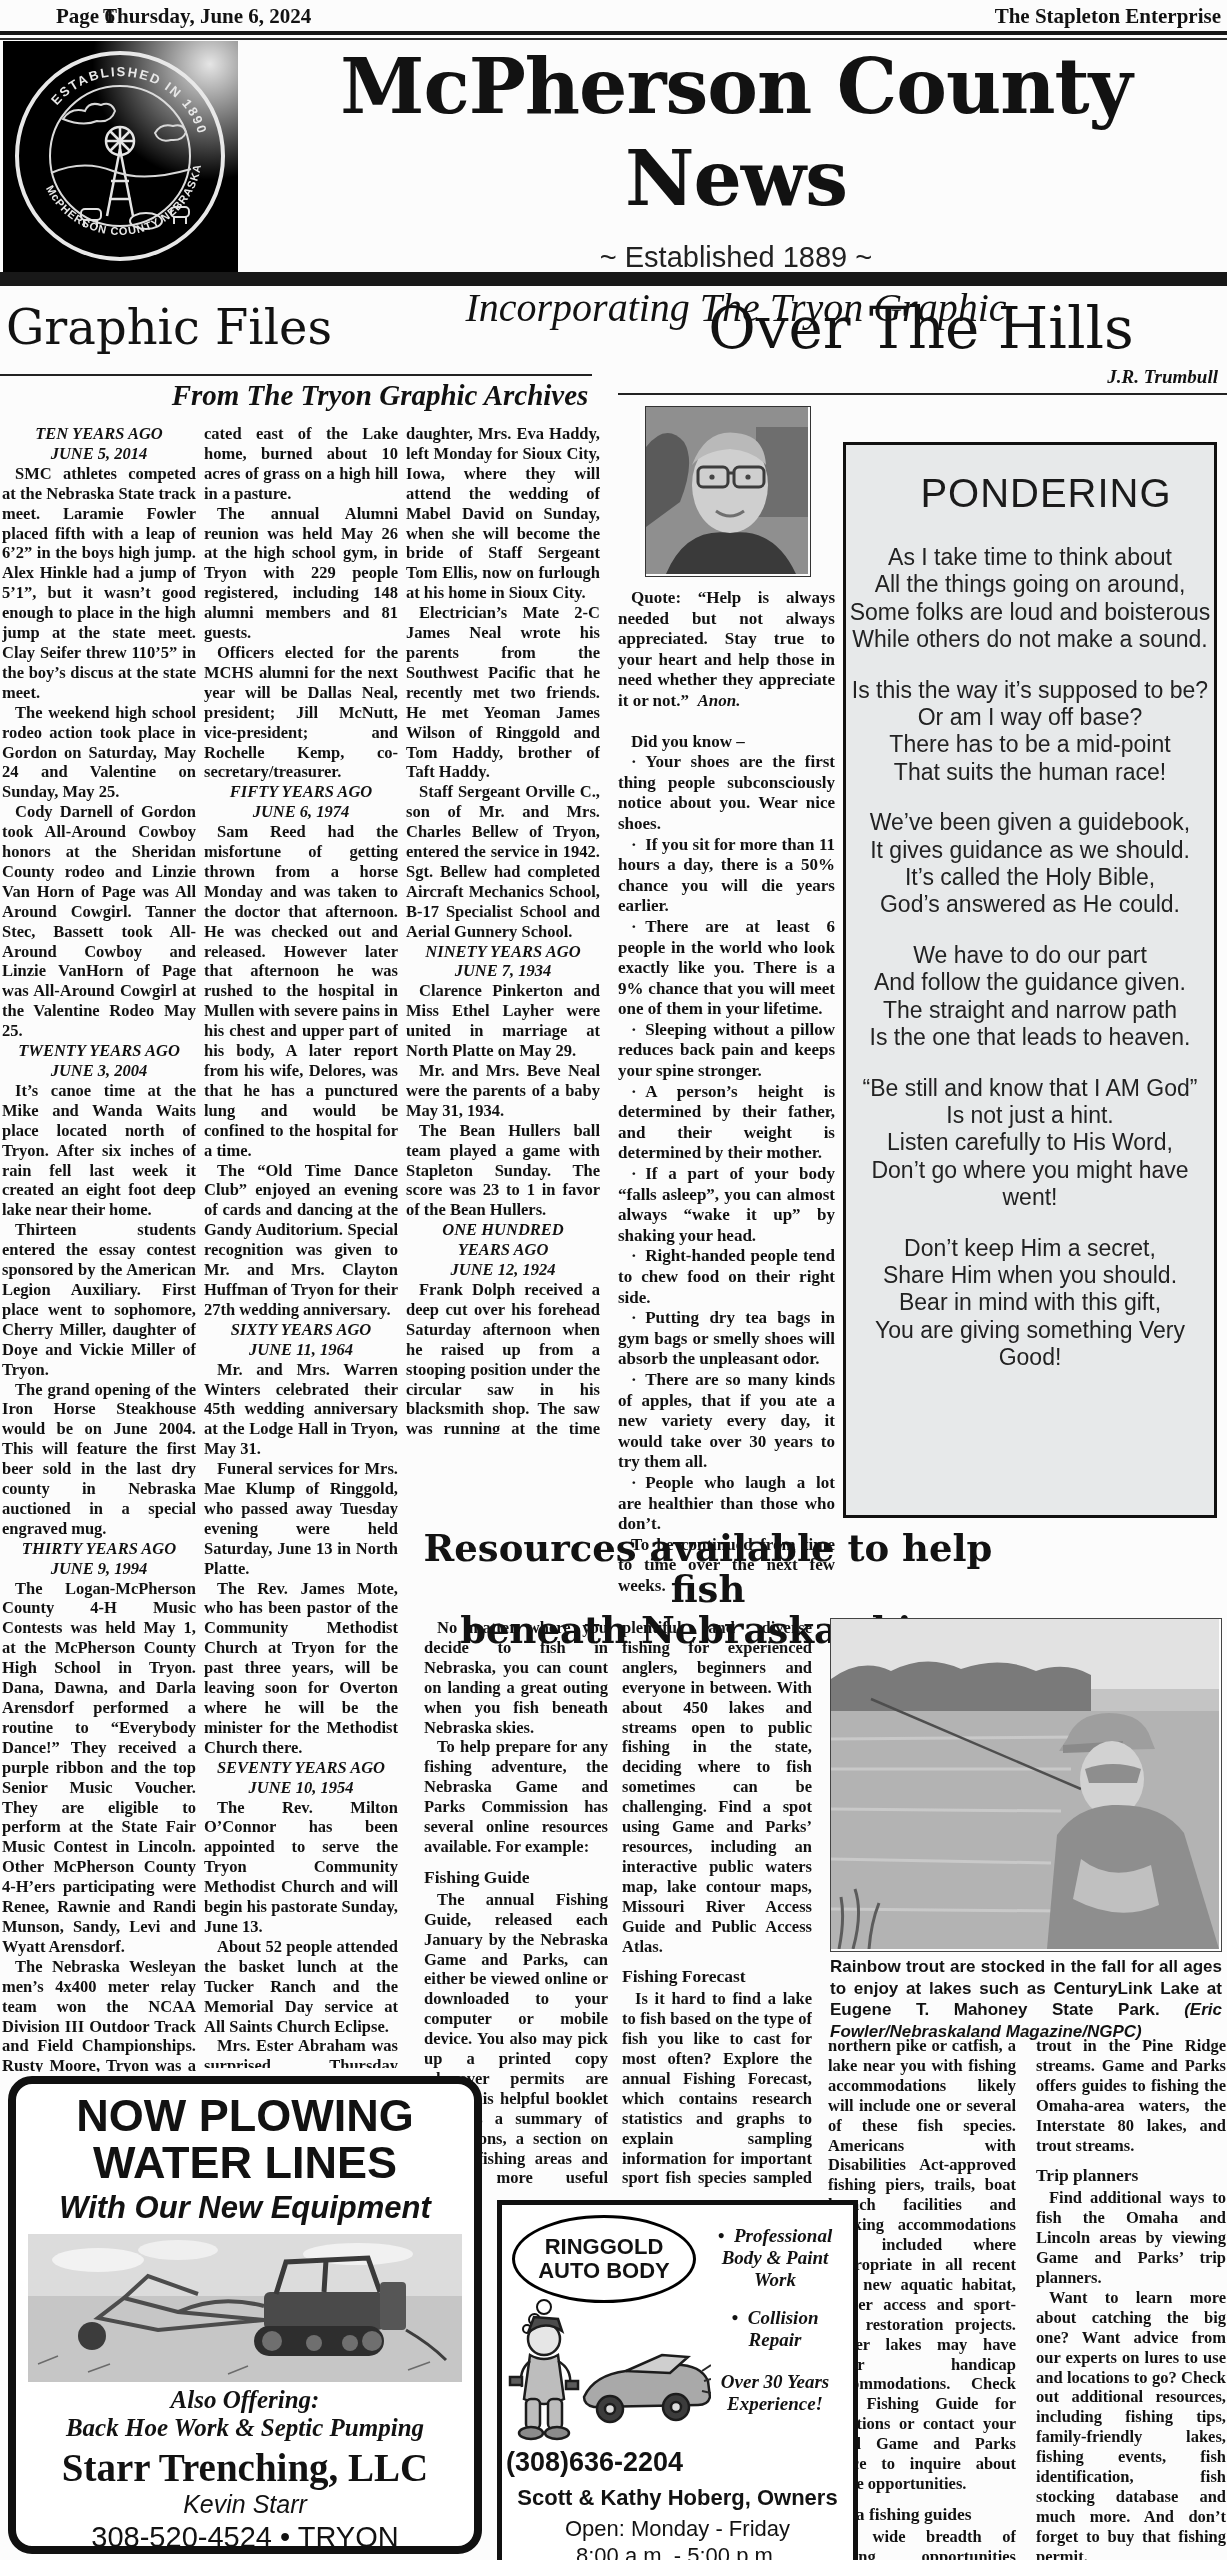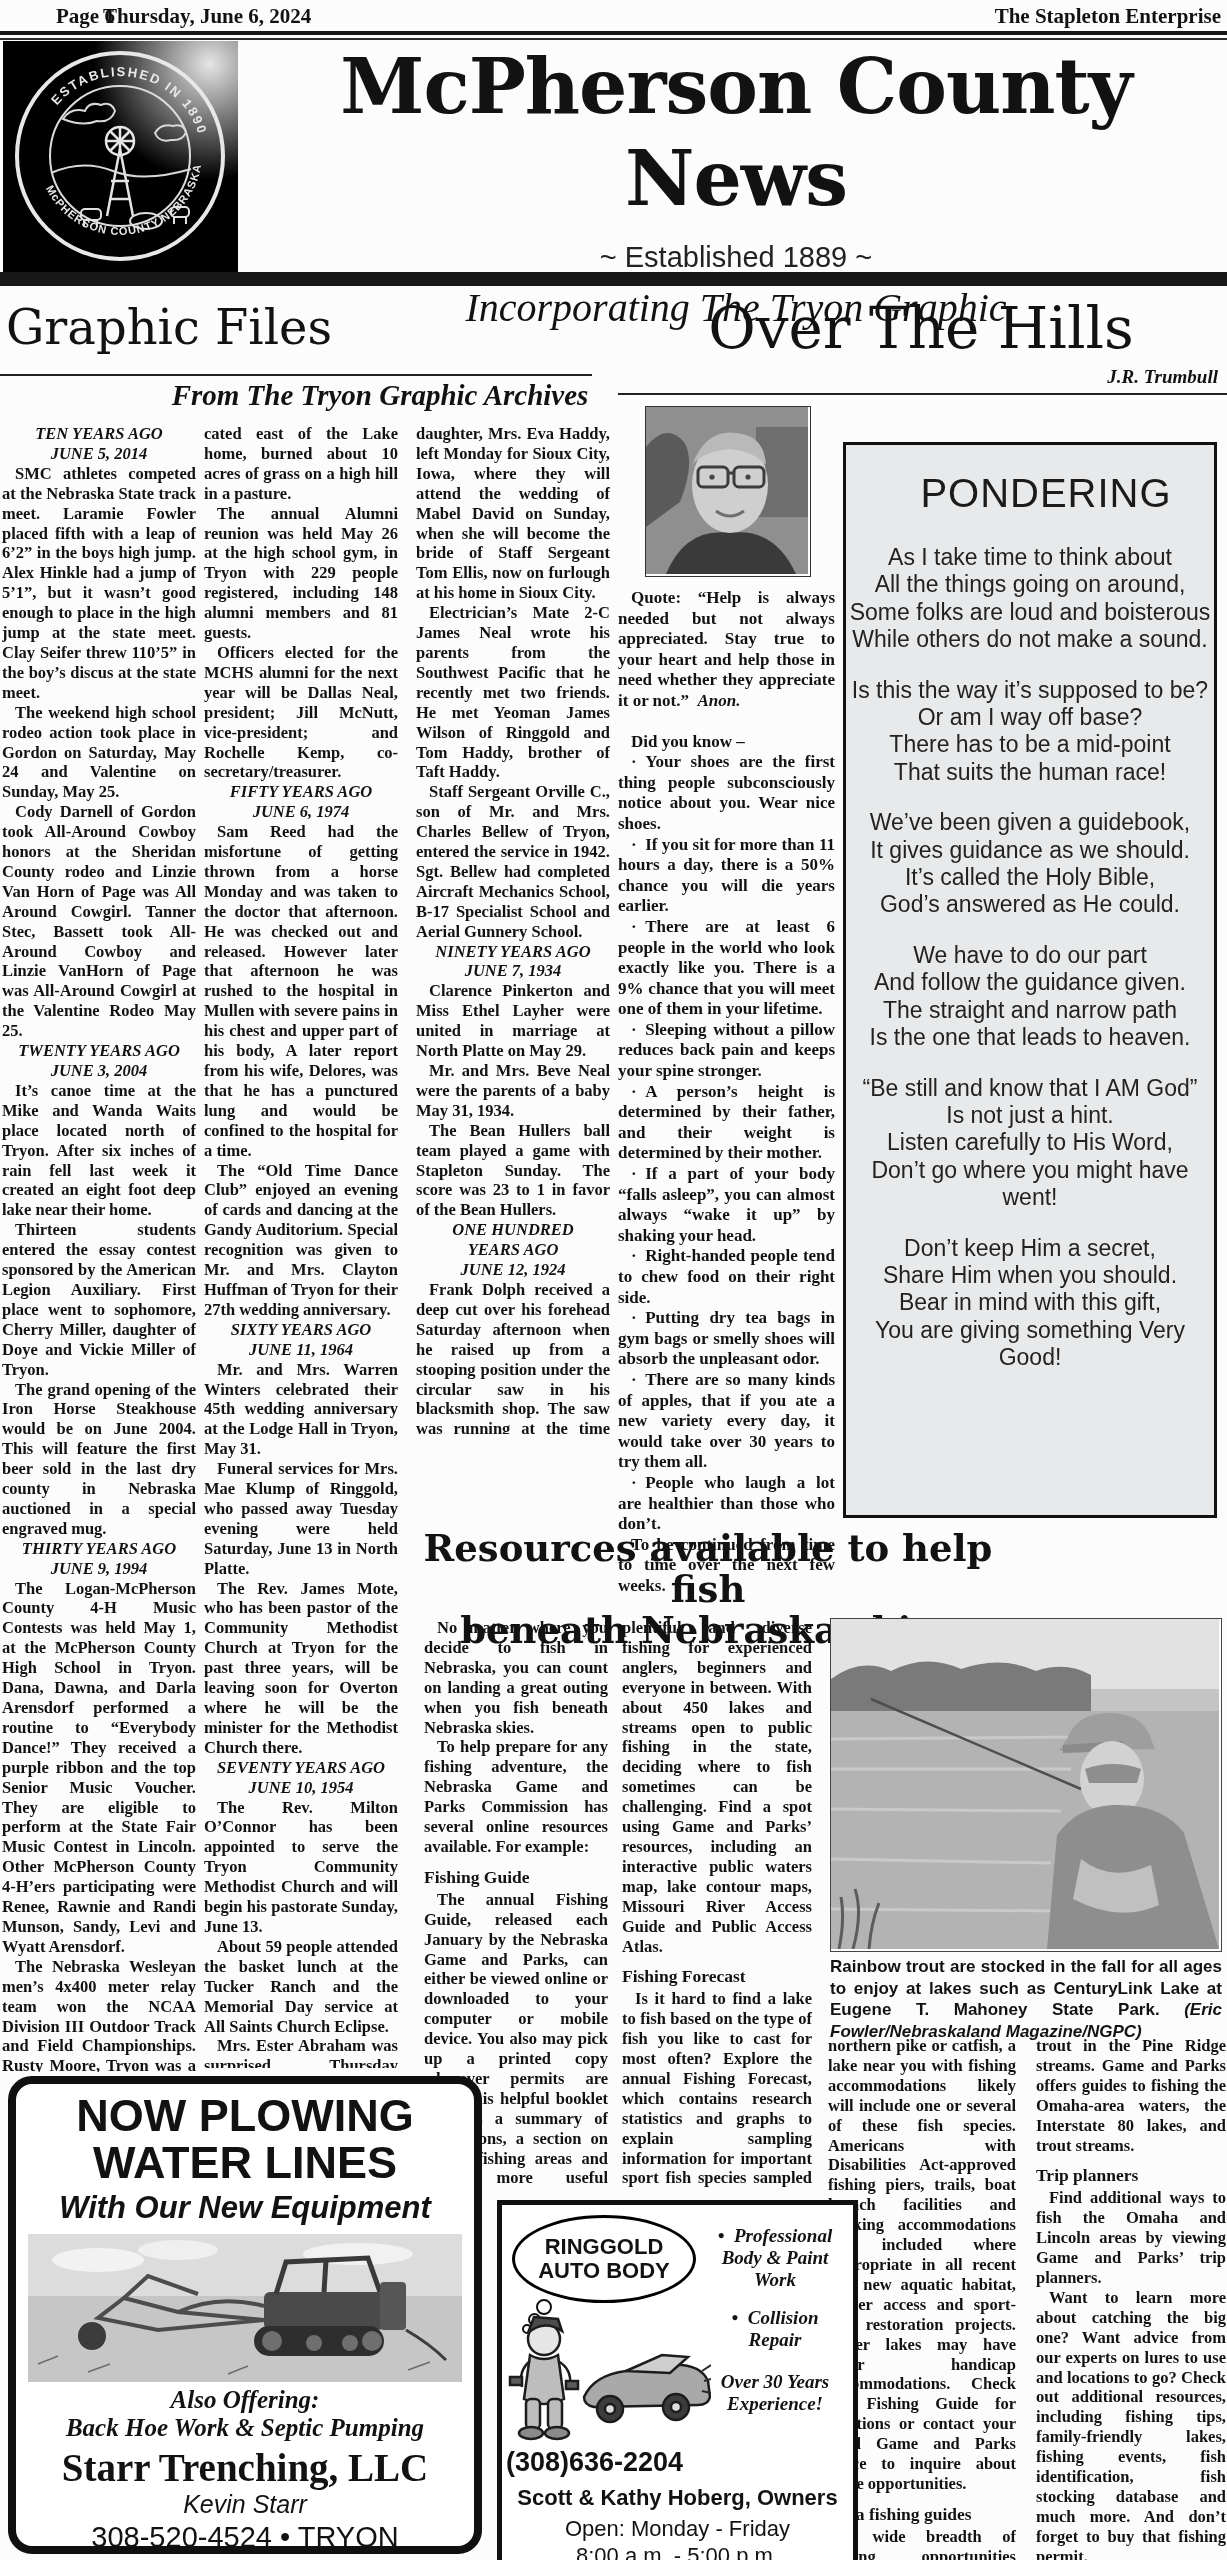"daughter, Mrs. Eva Haddy, left" .col3 { left: 416px -> 406px }
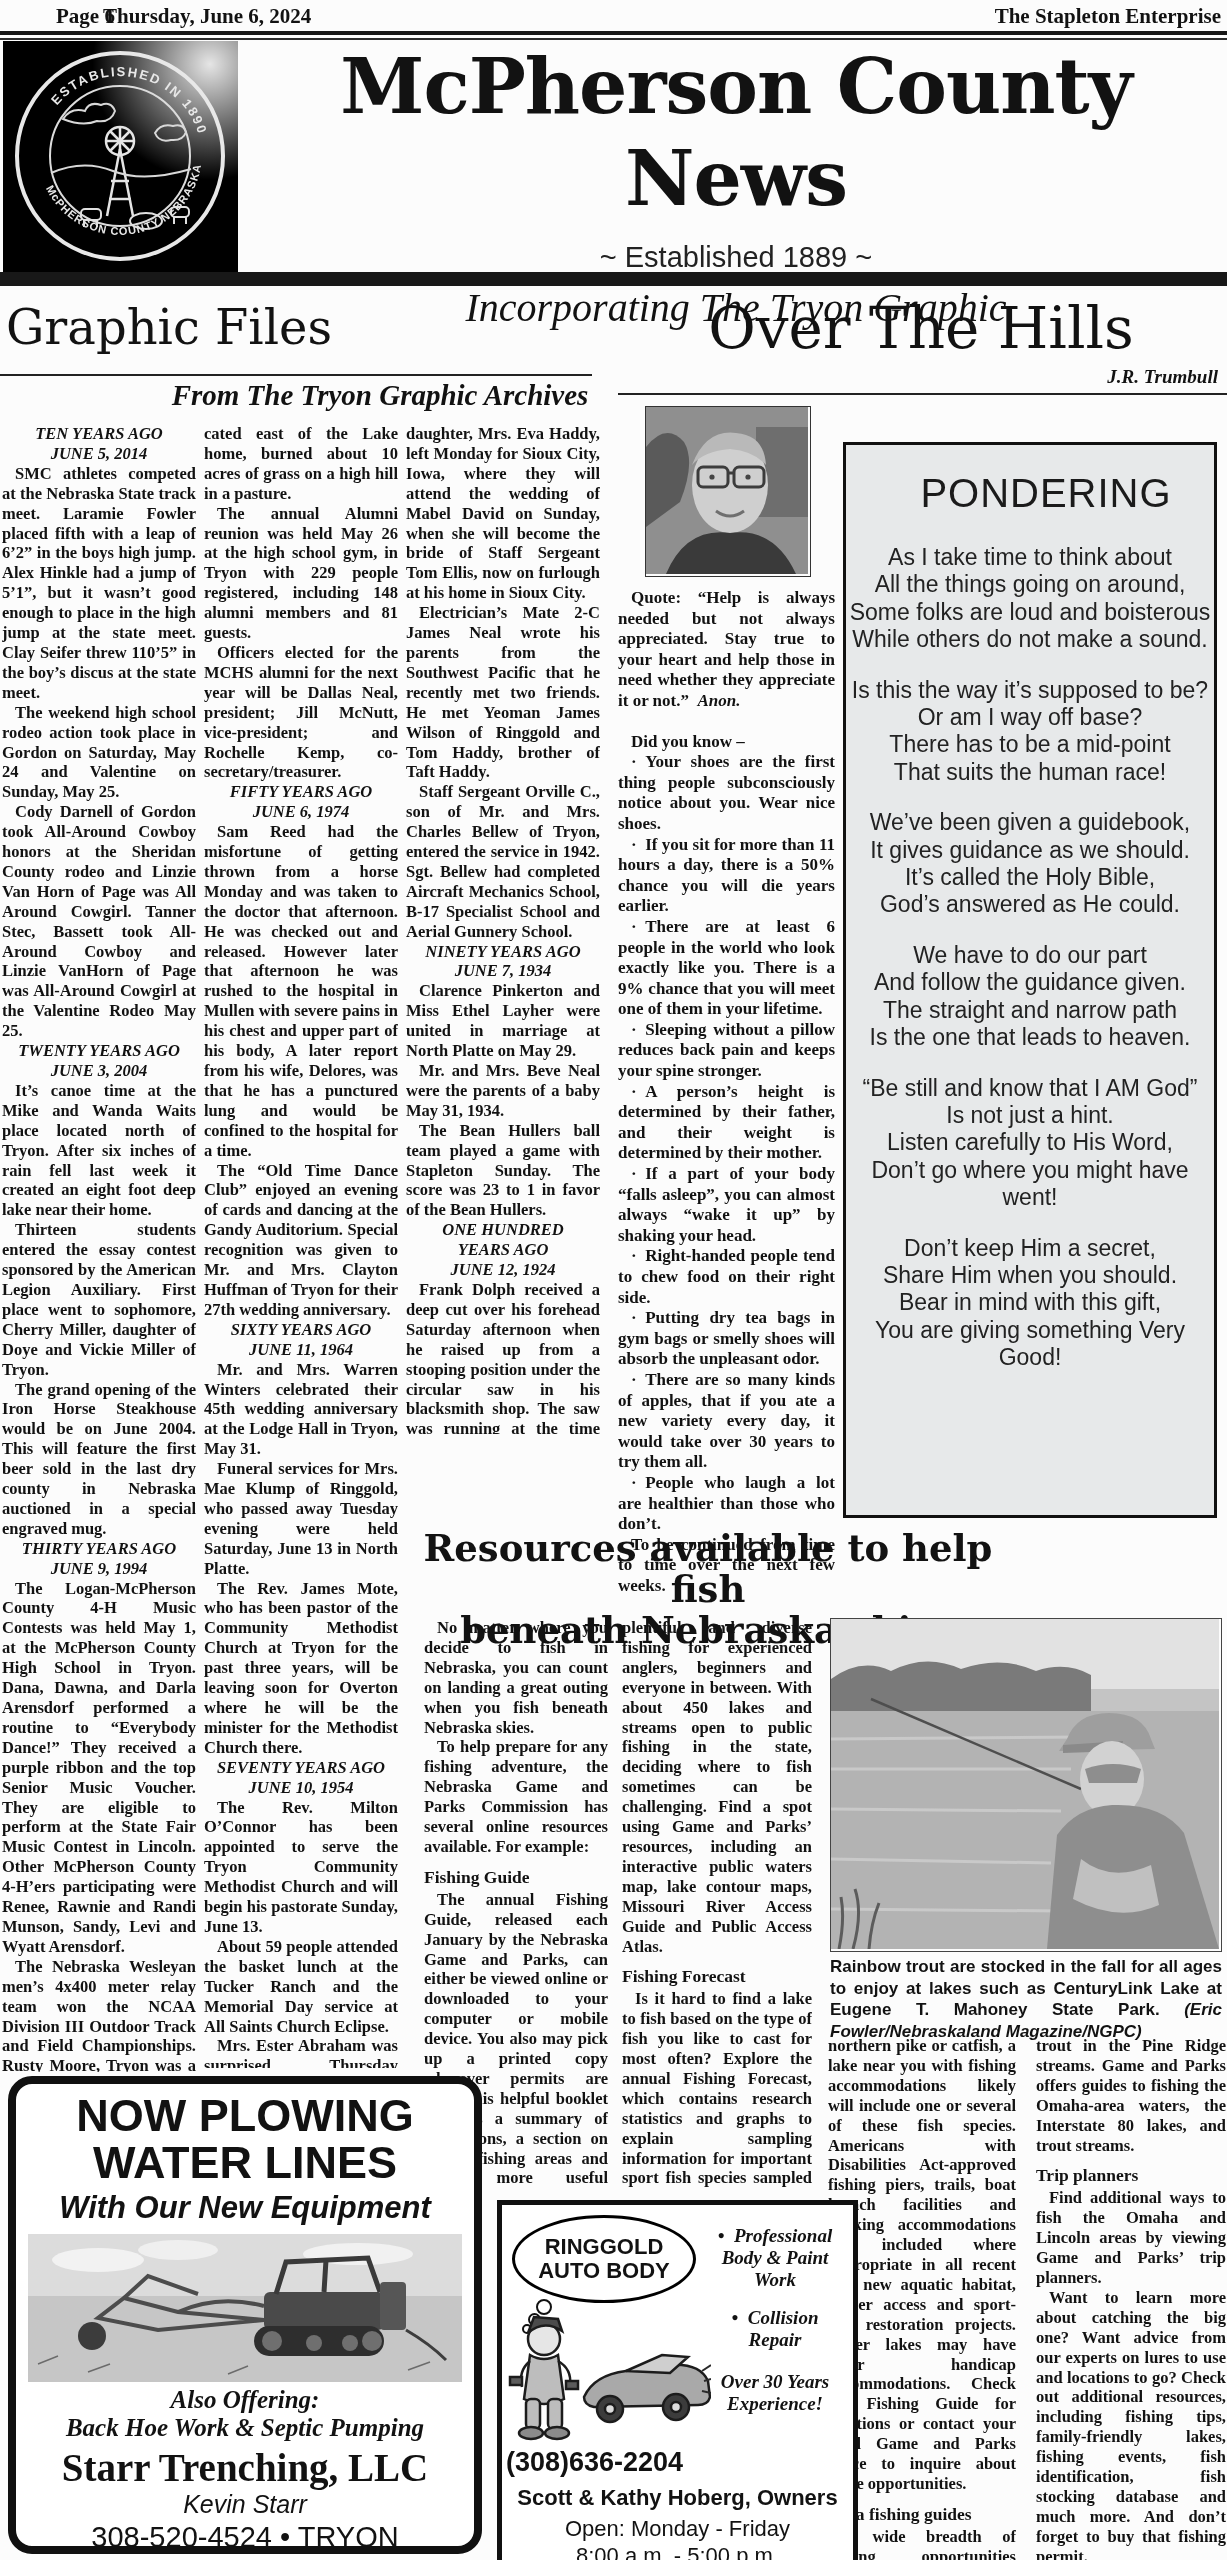"About 59 people attended the" p { text: 59 -> 52 }
